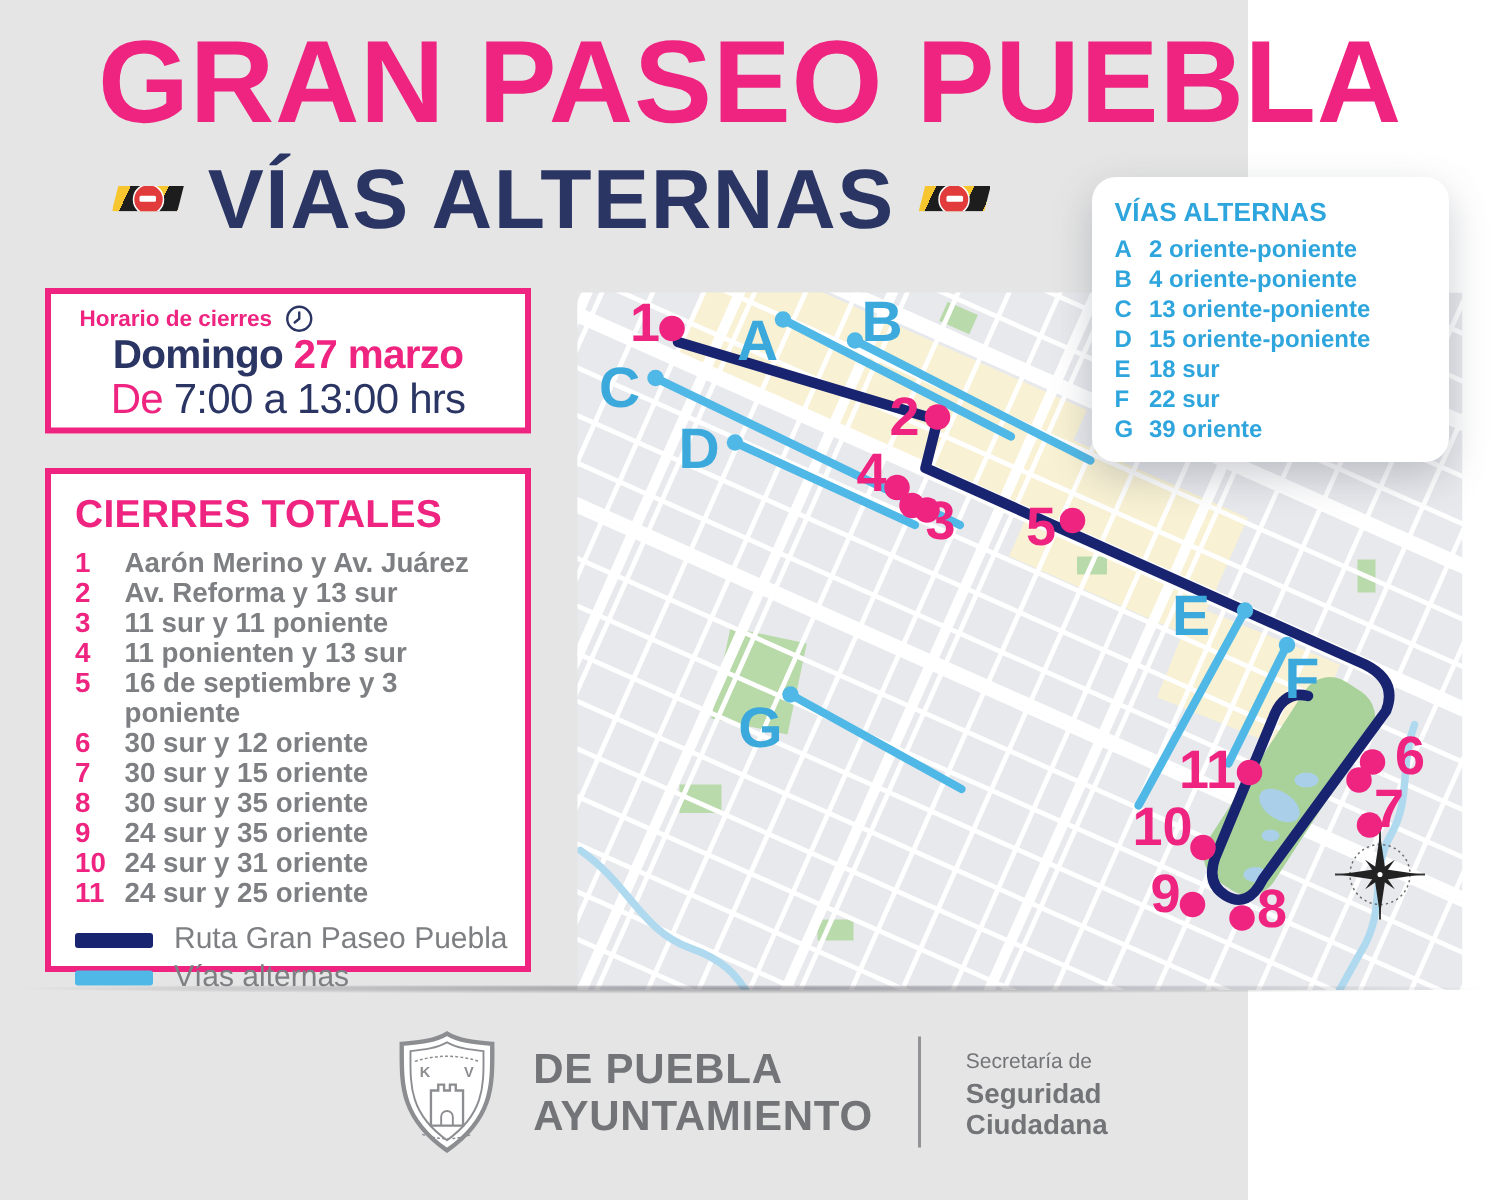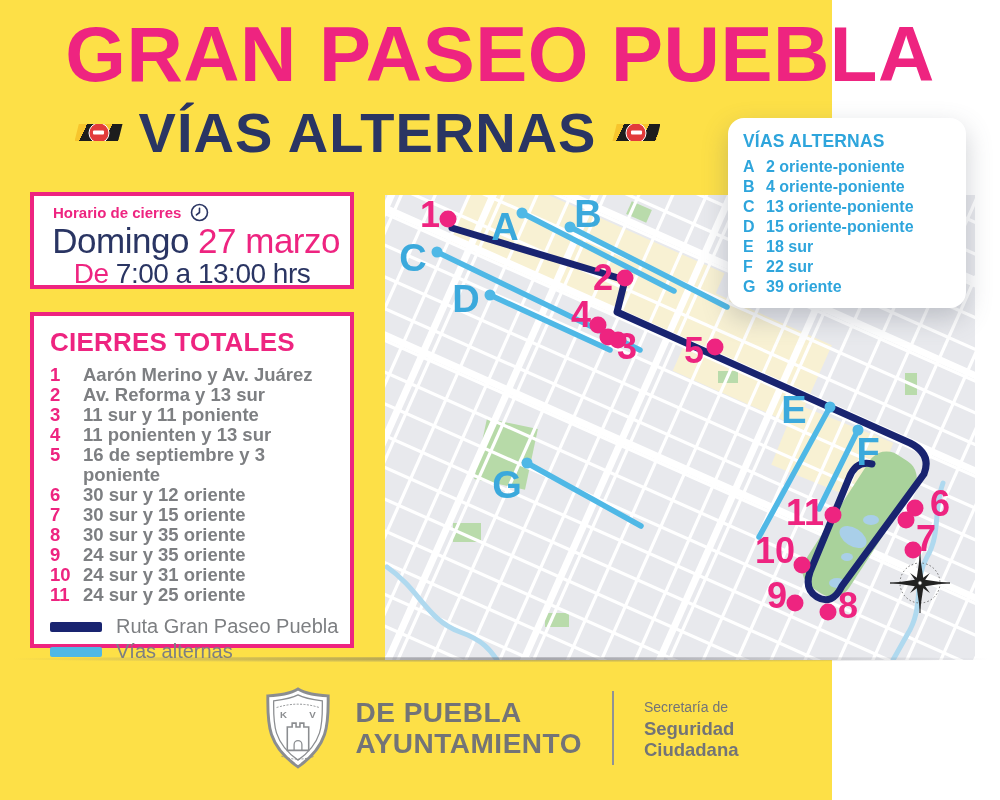"GRAN PASEO PUEBLA" .poster { background: #fde047 -> #e5e5e5 }
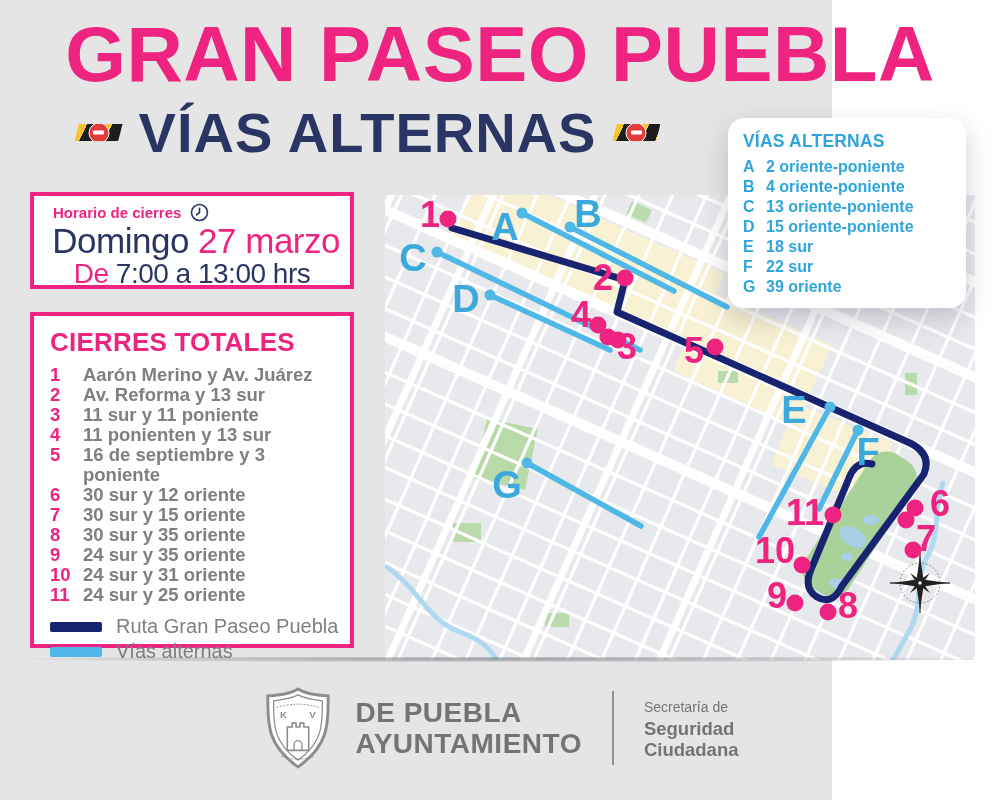"Domingo 27 marzo" .sched-l1 { font-size: 35px -> 27px; font-weight: normal -> bold; text-align: right -> center }
